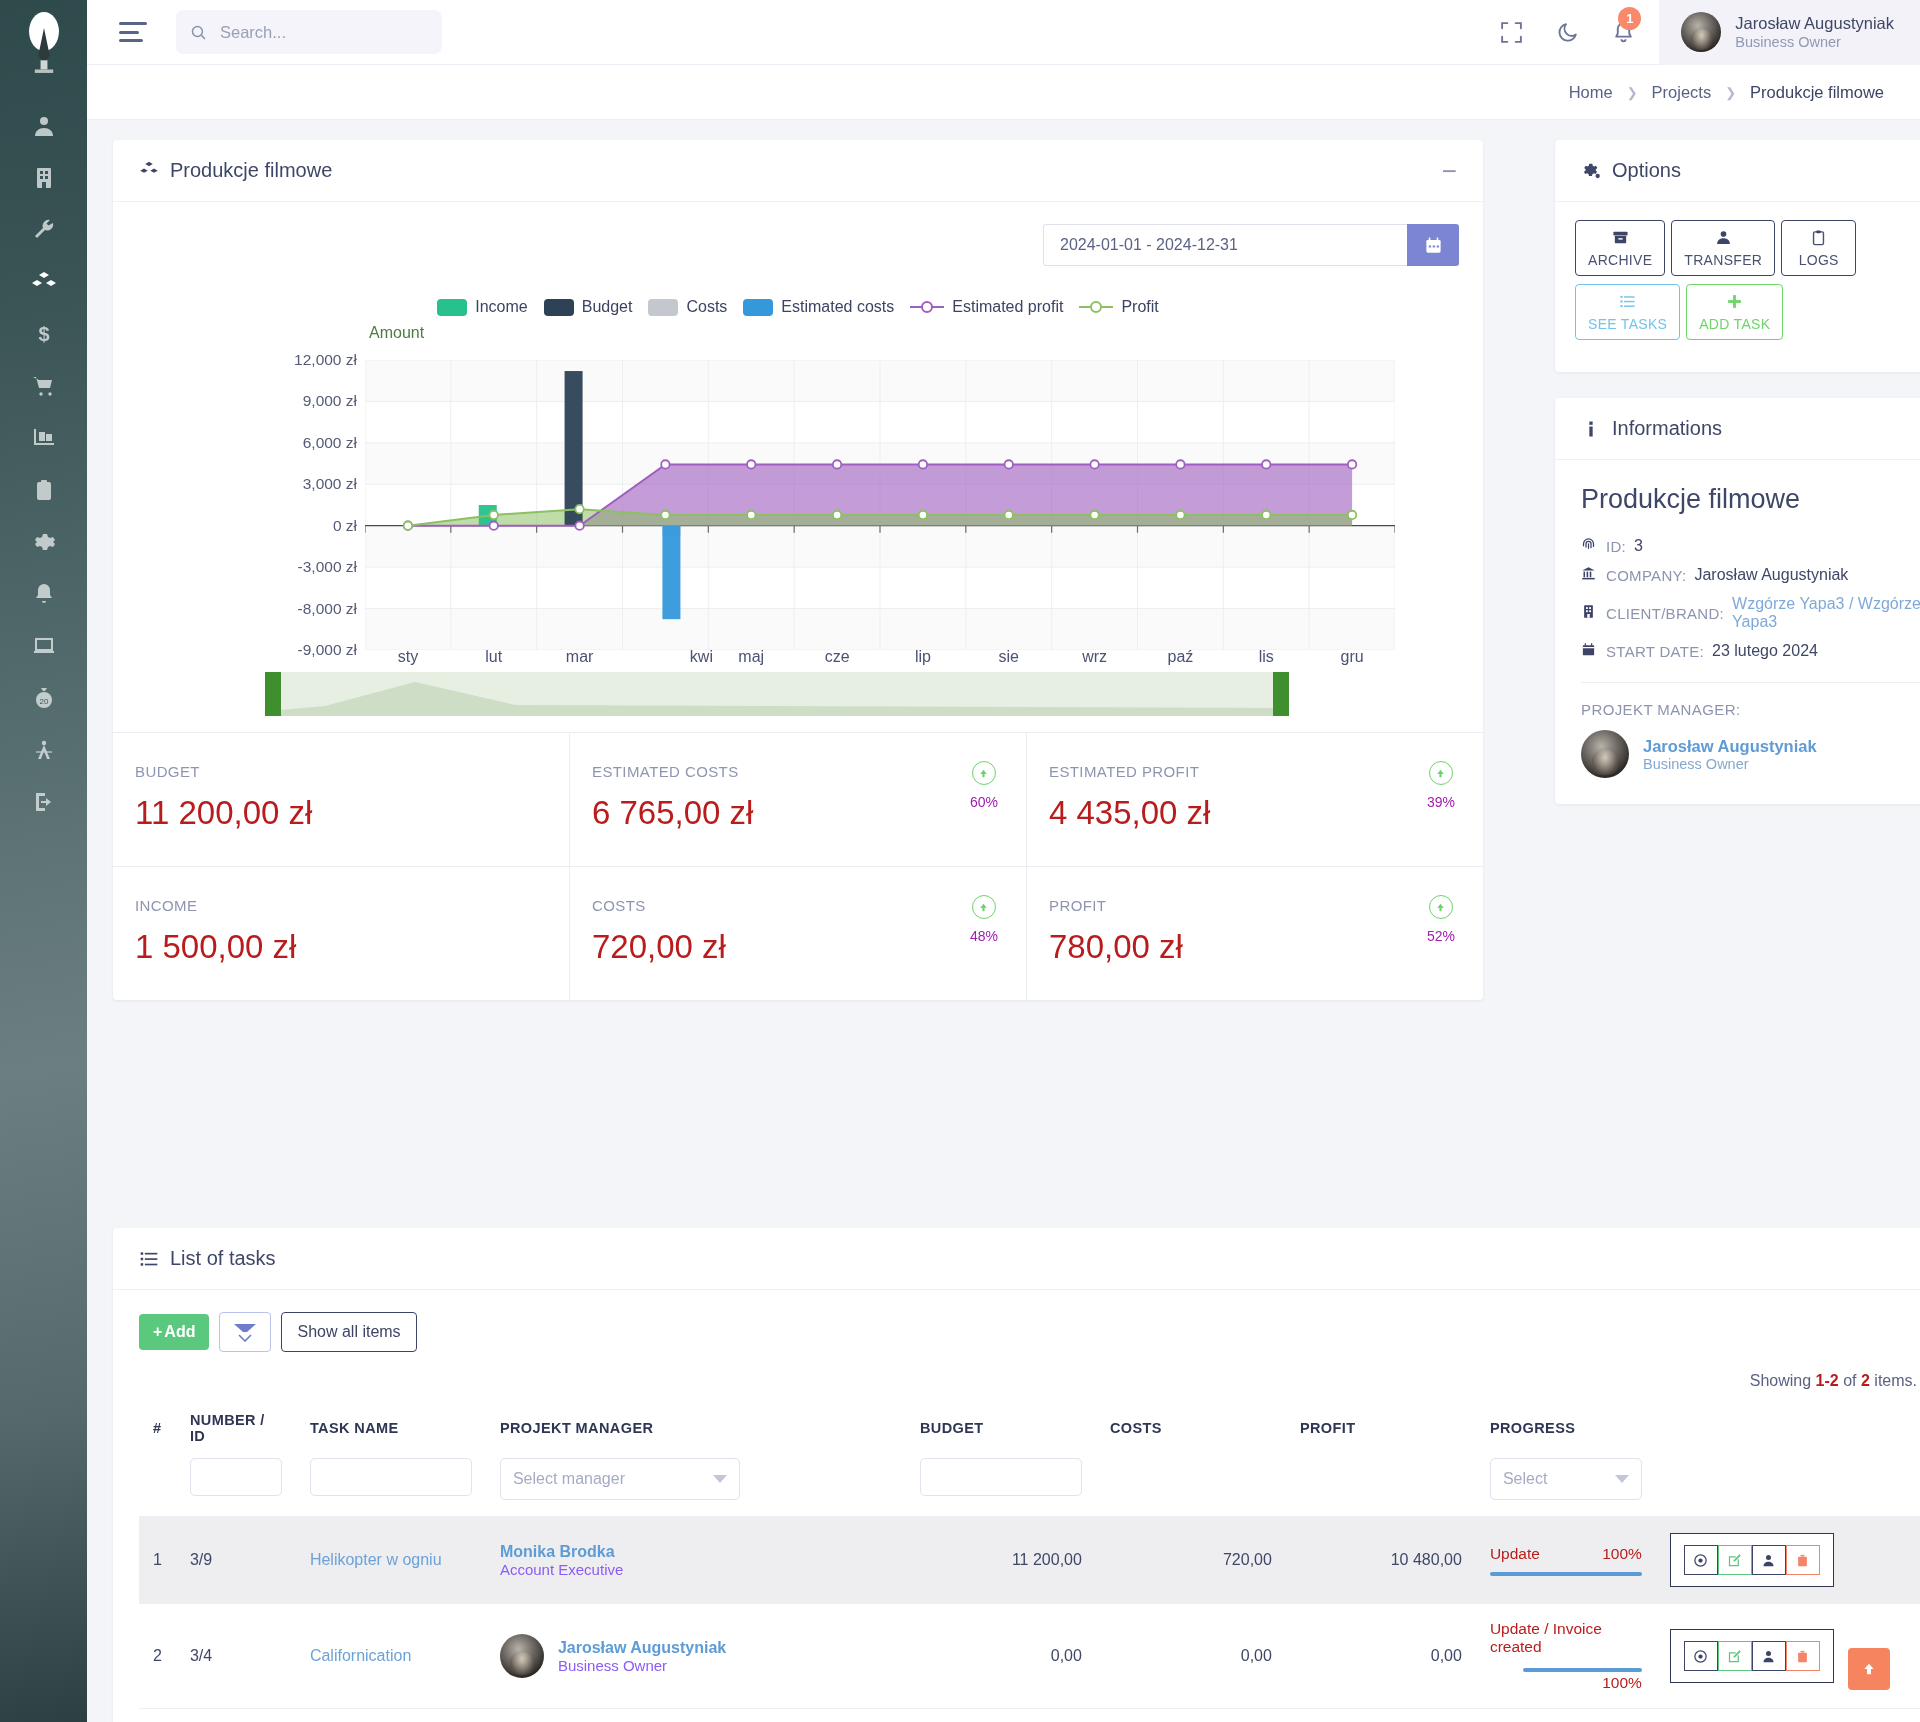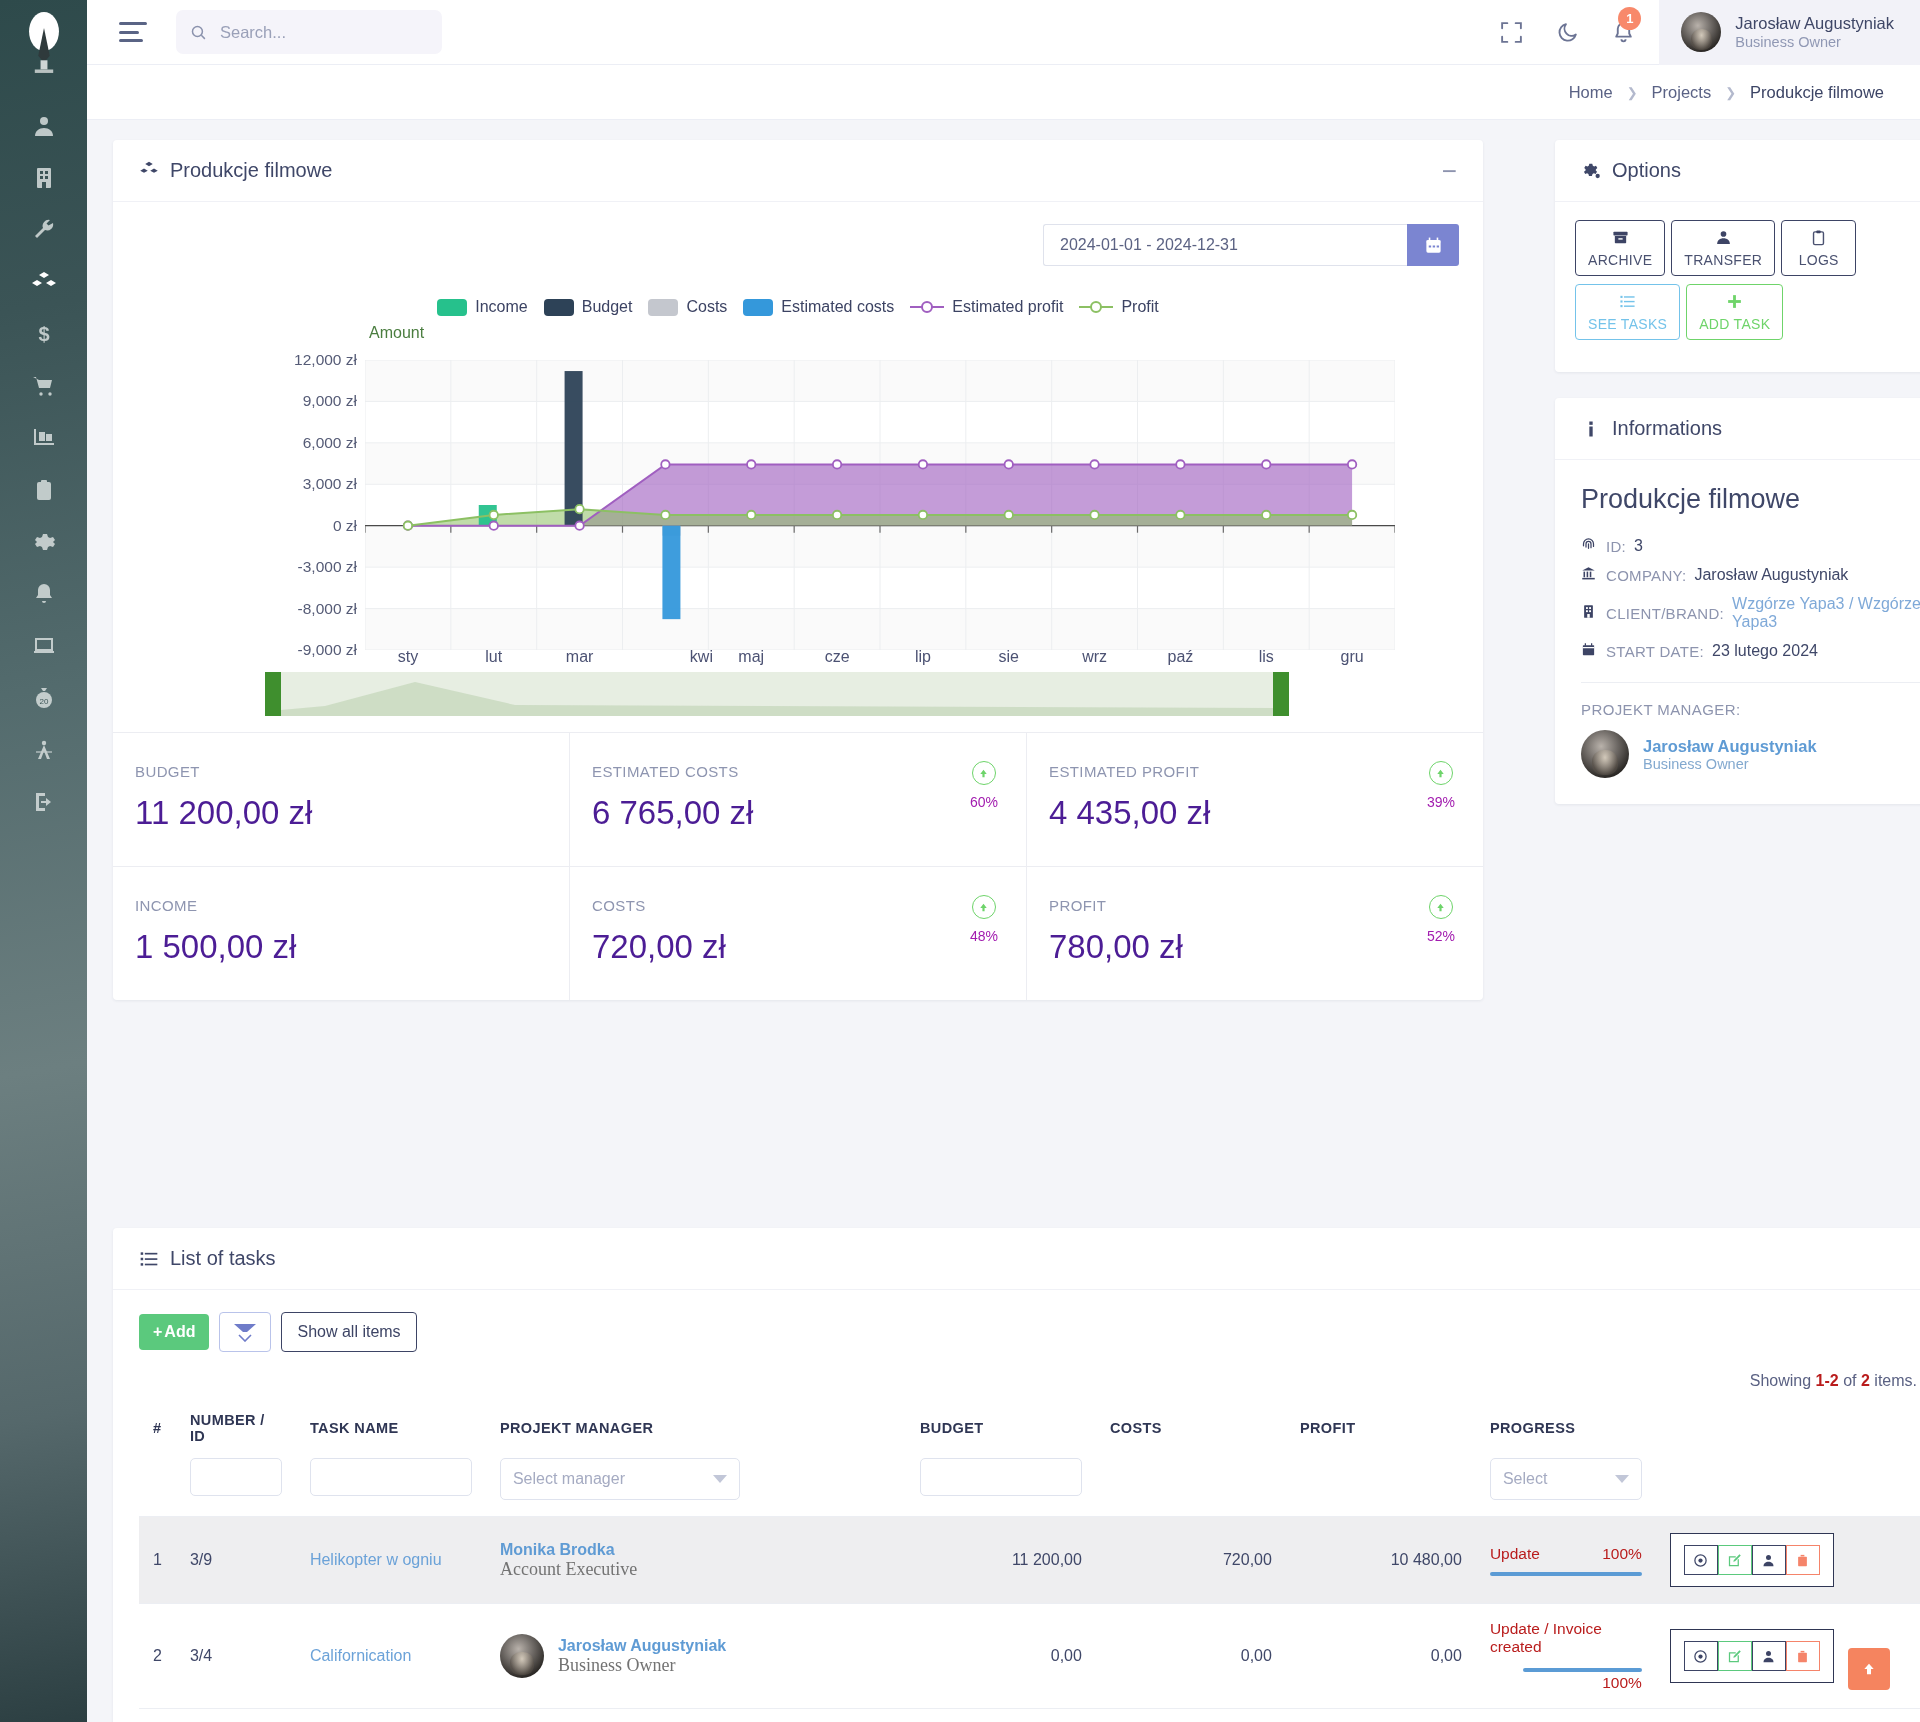"11 200,00 zł" .kpi .val { color: #4c1d95 -> #b91c1c }
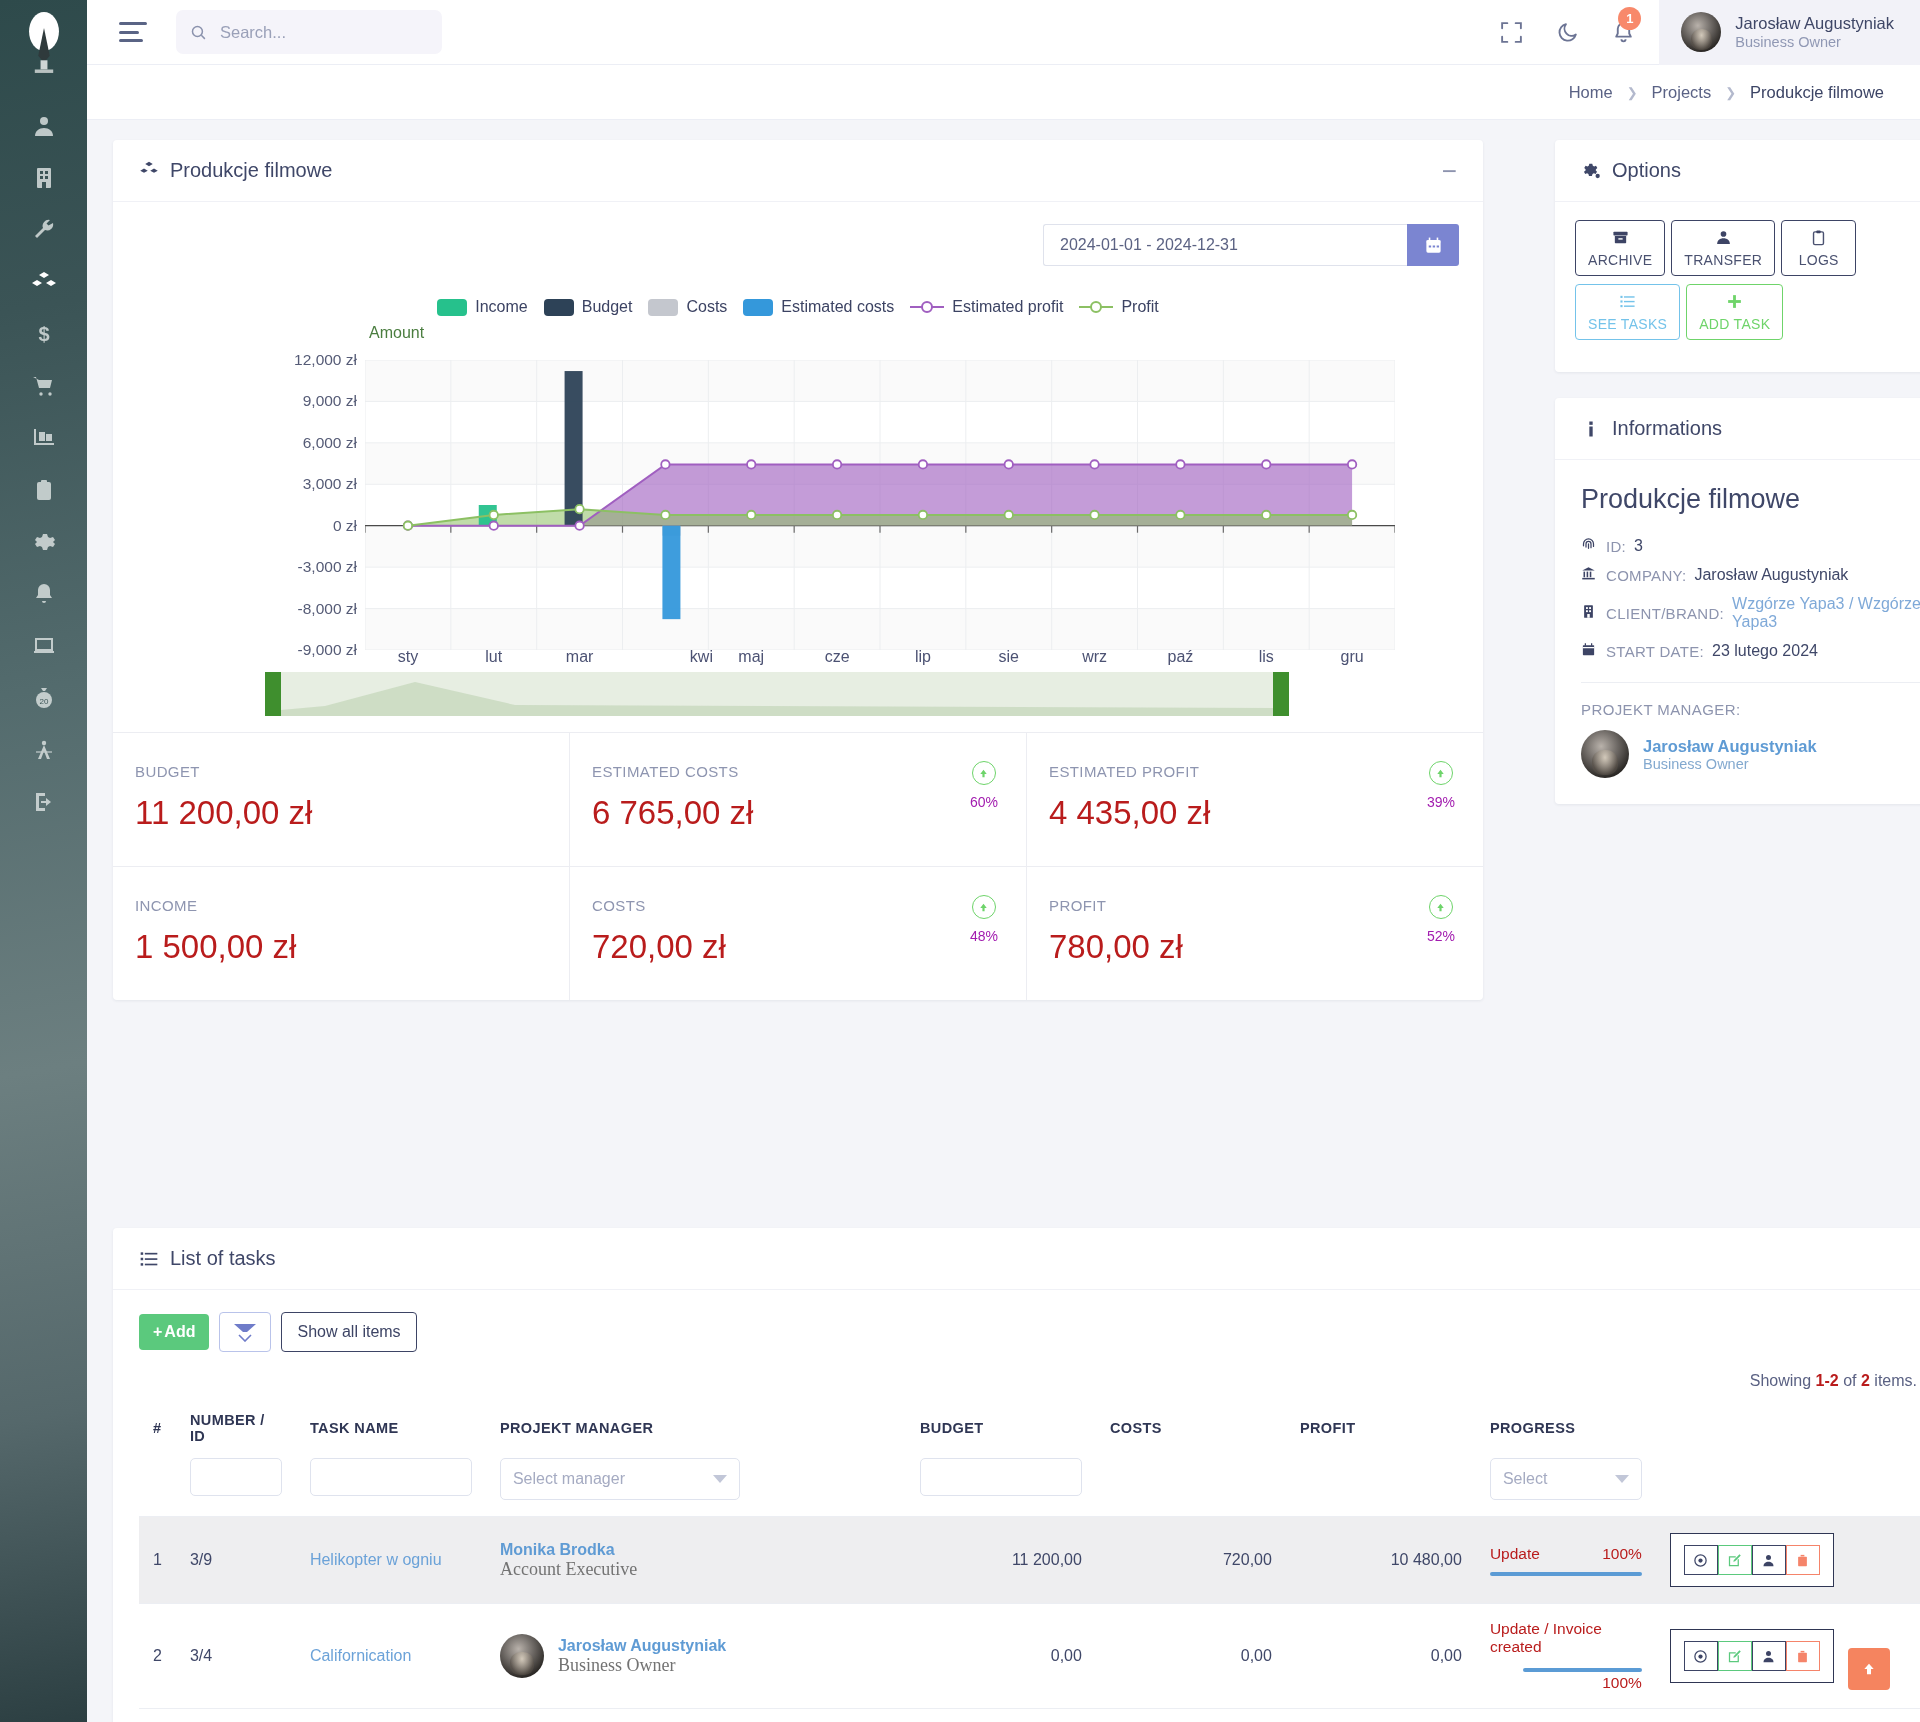"Account Executive" .pmcell .rl { color: #737373 -> #8b5cf6; font-family: Liberation Serif, serif -> none; font-size: 18px -> 15px }
